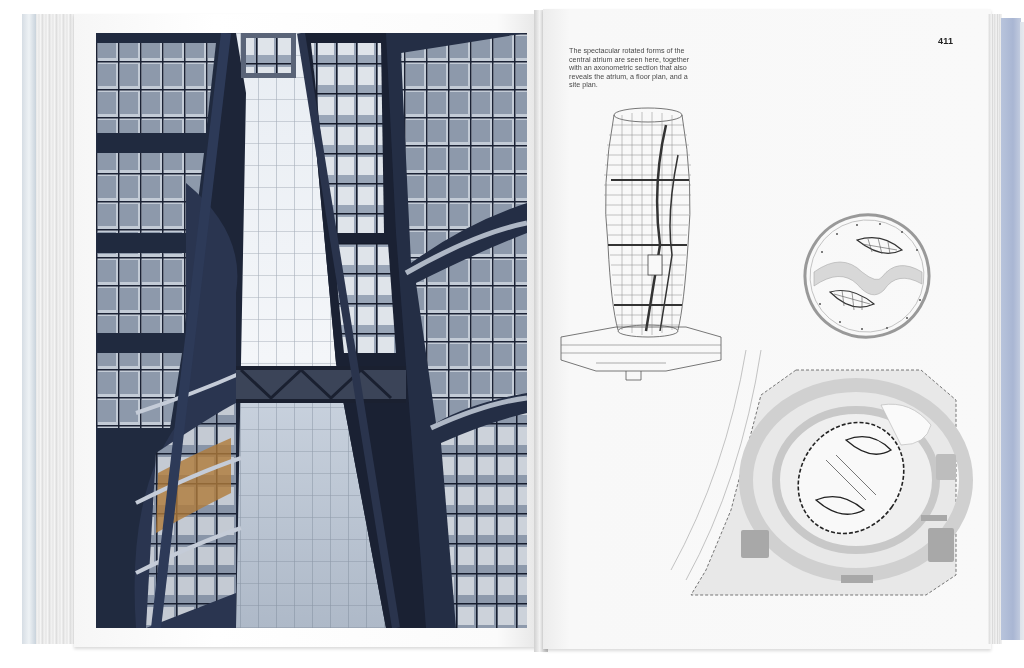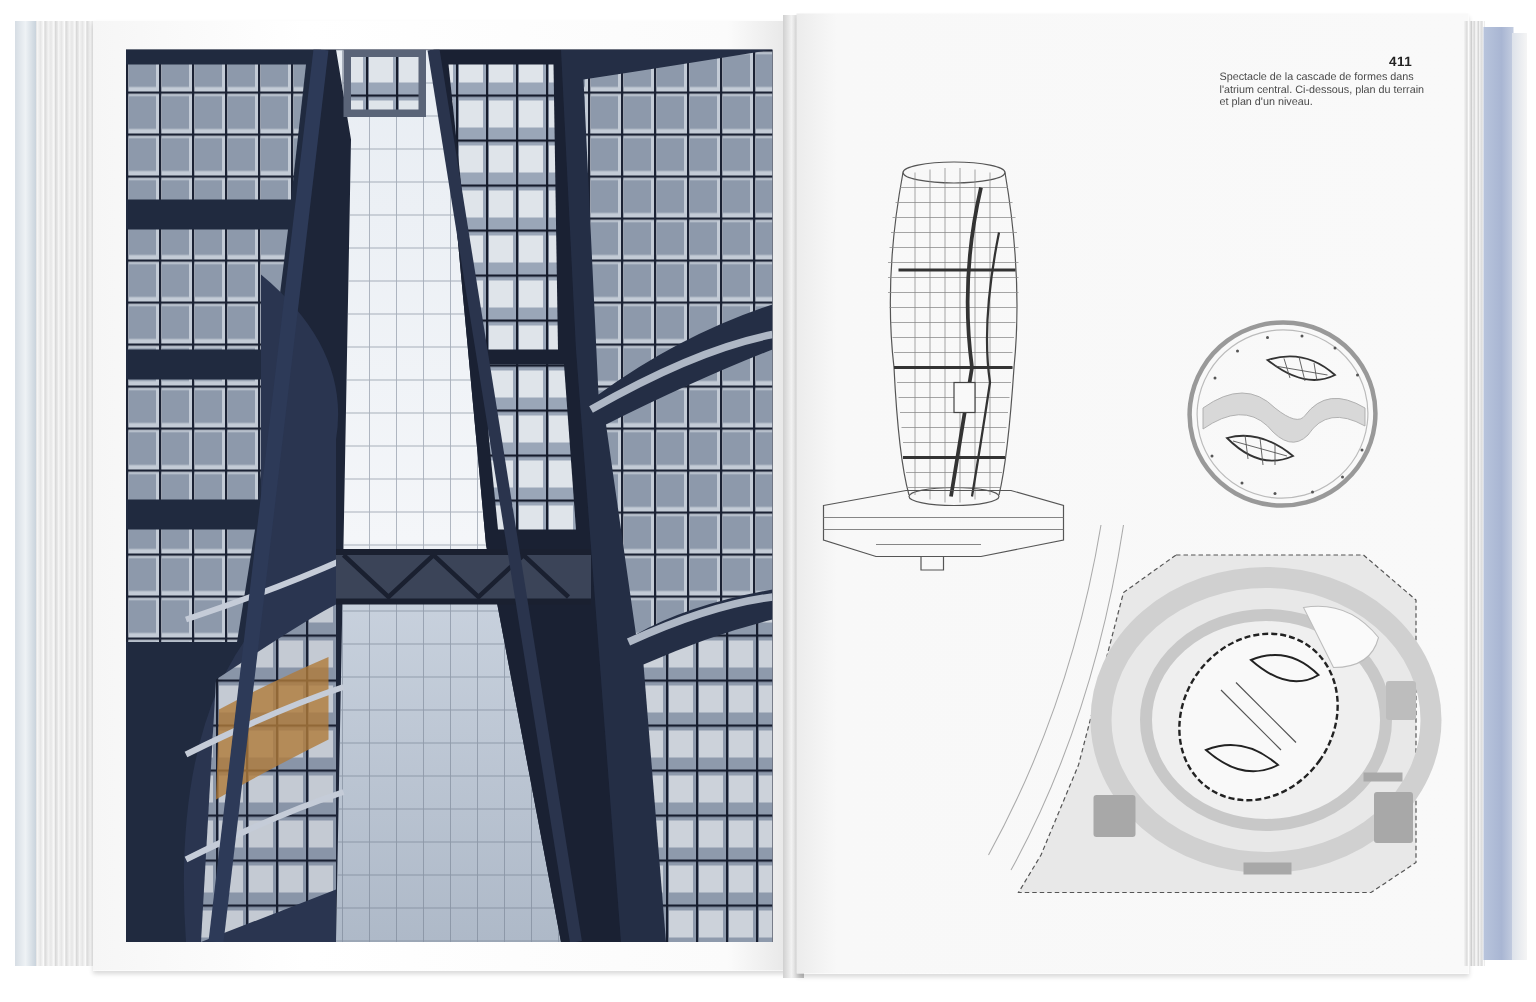"411" .book { left: 4px -> 16px }
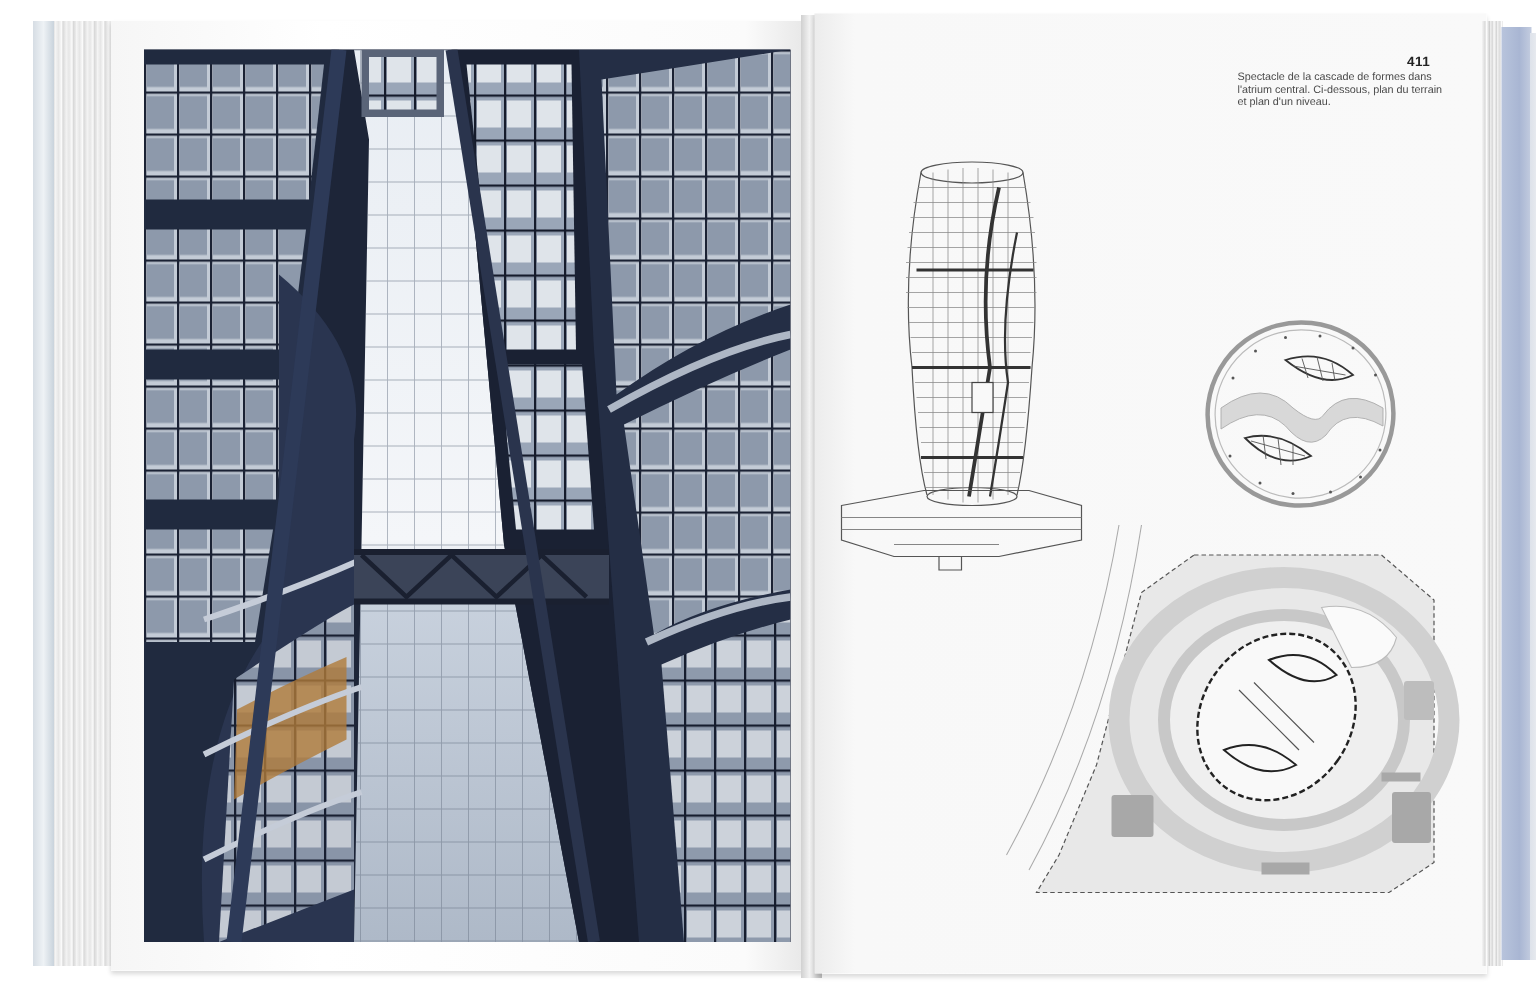"The spectacular rotated forms of" div.caption { html: none -> <div>The spectacular rotated forms of the central atrium are seen here, together with an axonometric section that also reveals the atrium, a floor plan, and a site plan.</div> }
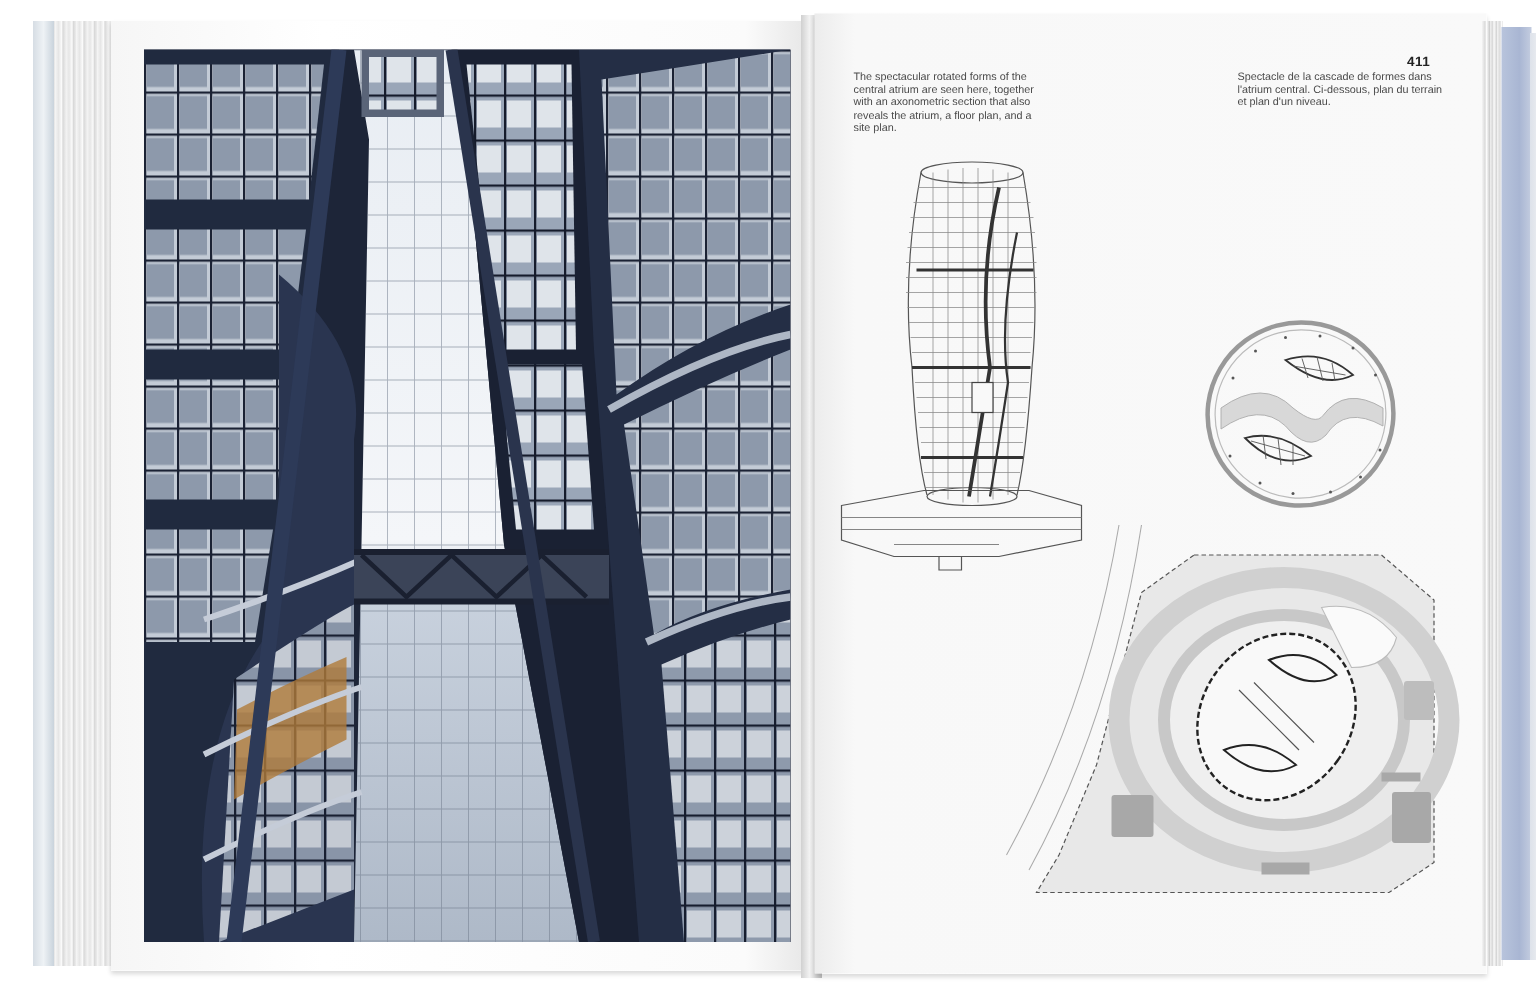"Spectacle de la cascade de" div.caption { html: <div>Spectacle de la cascade de formes dans l'atrium central. Ci-dessous, plan du terrain et plan d'un niveau.</div> -> none }
